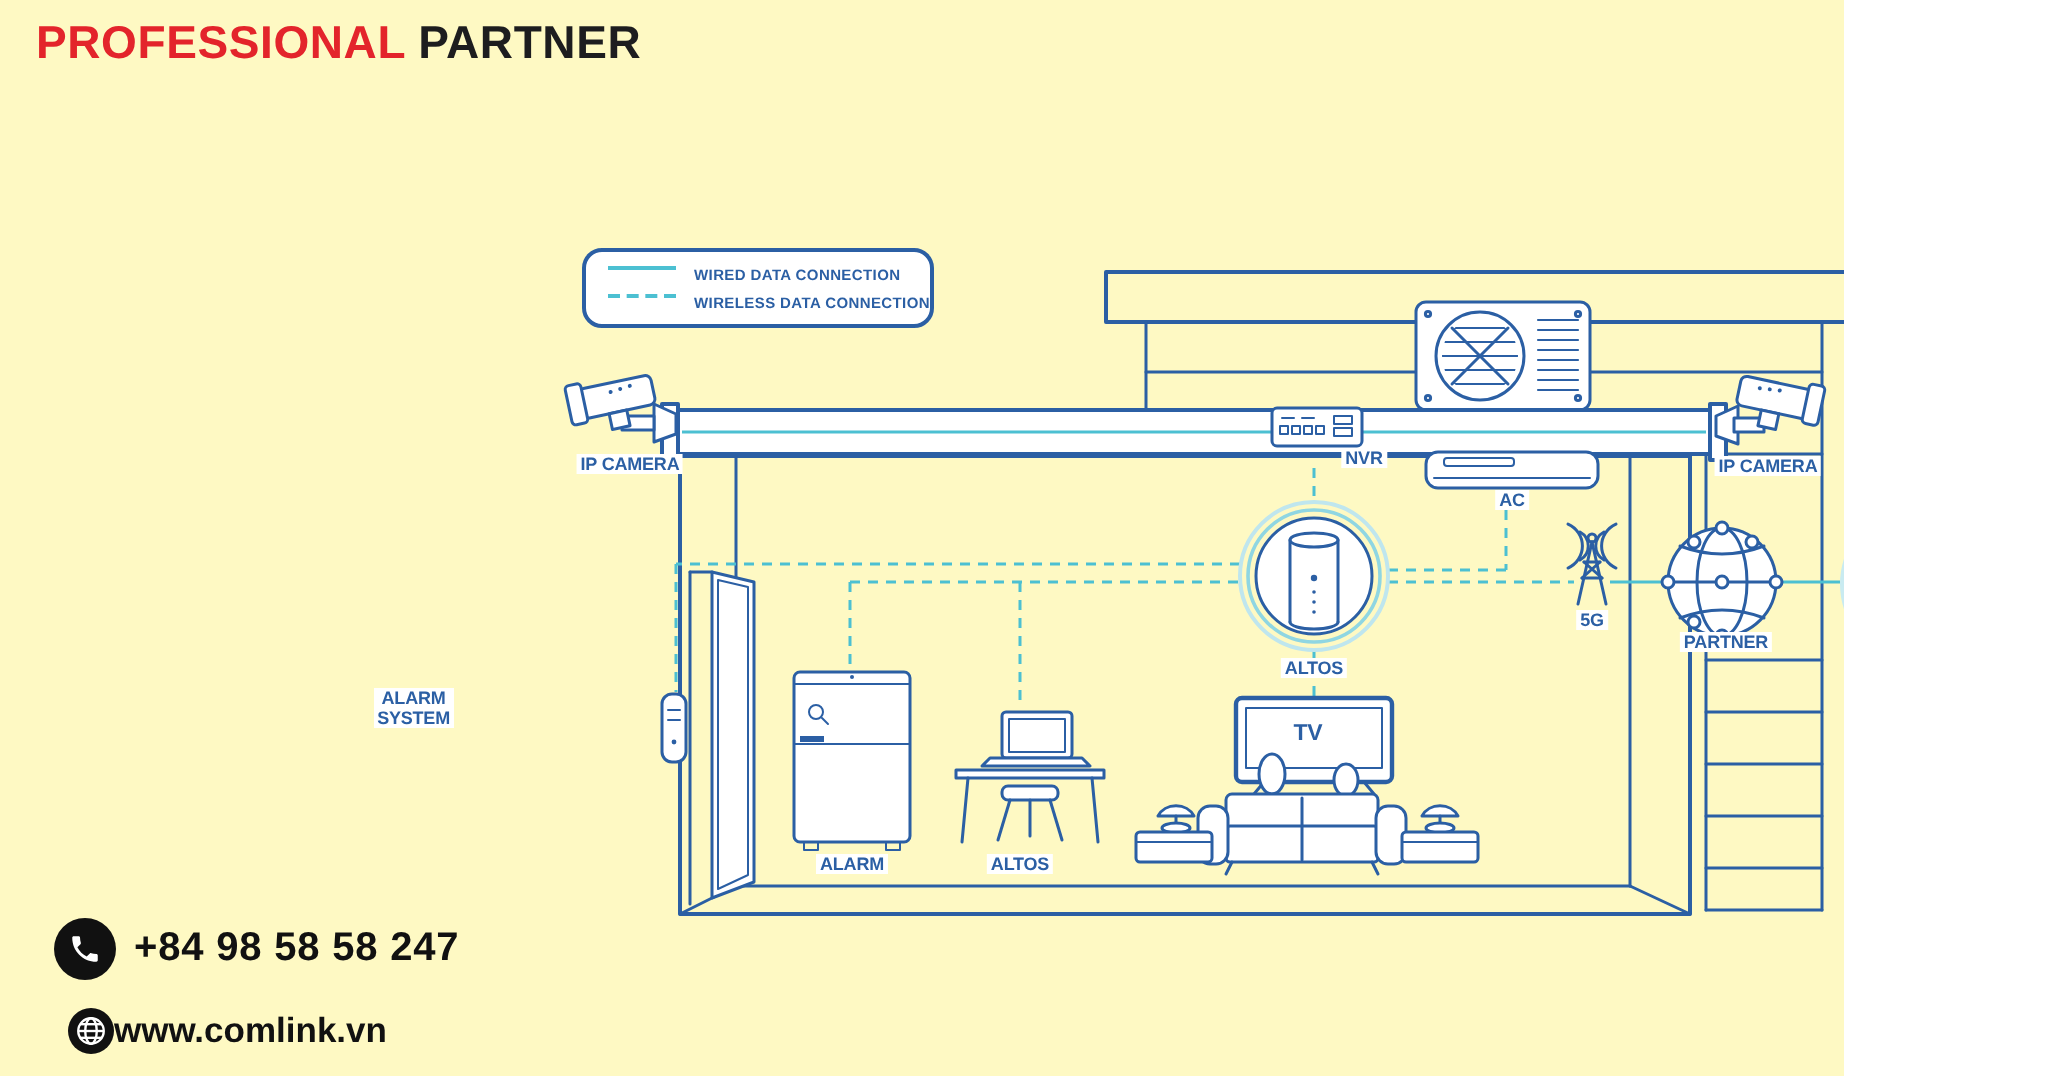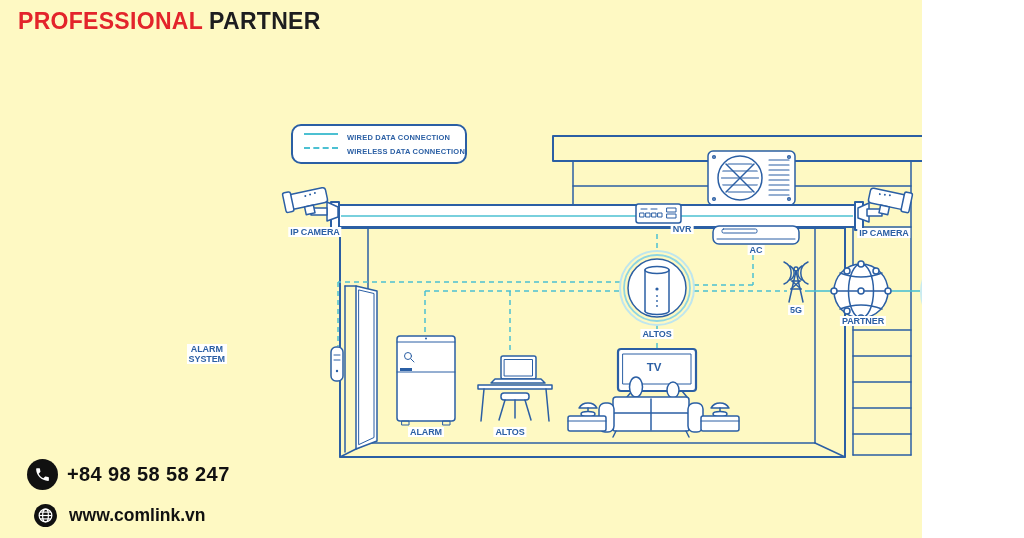"www.comlink.vn" .web-row { gap: 12px -> none }
